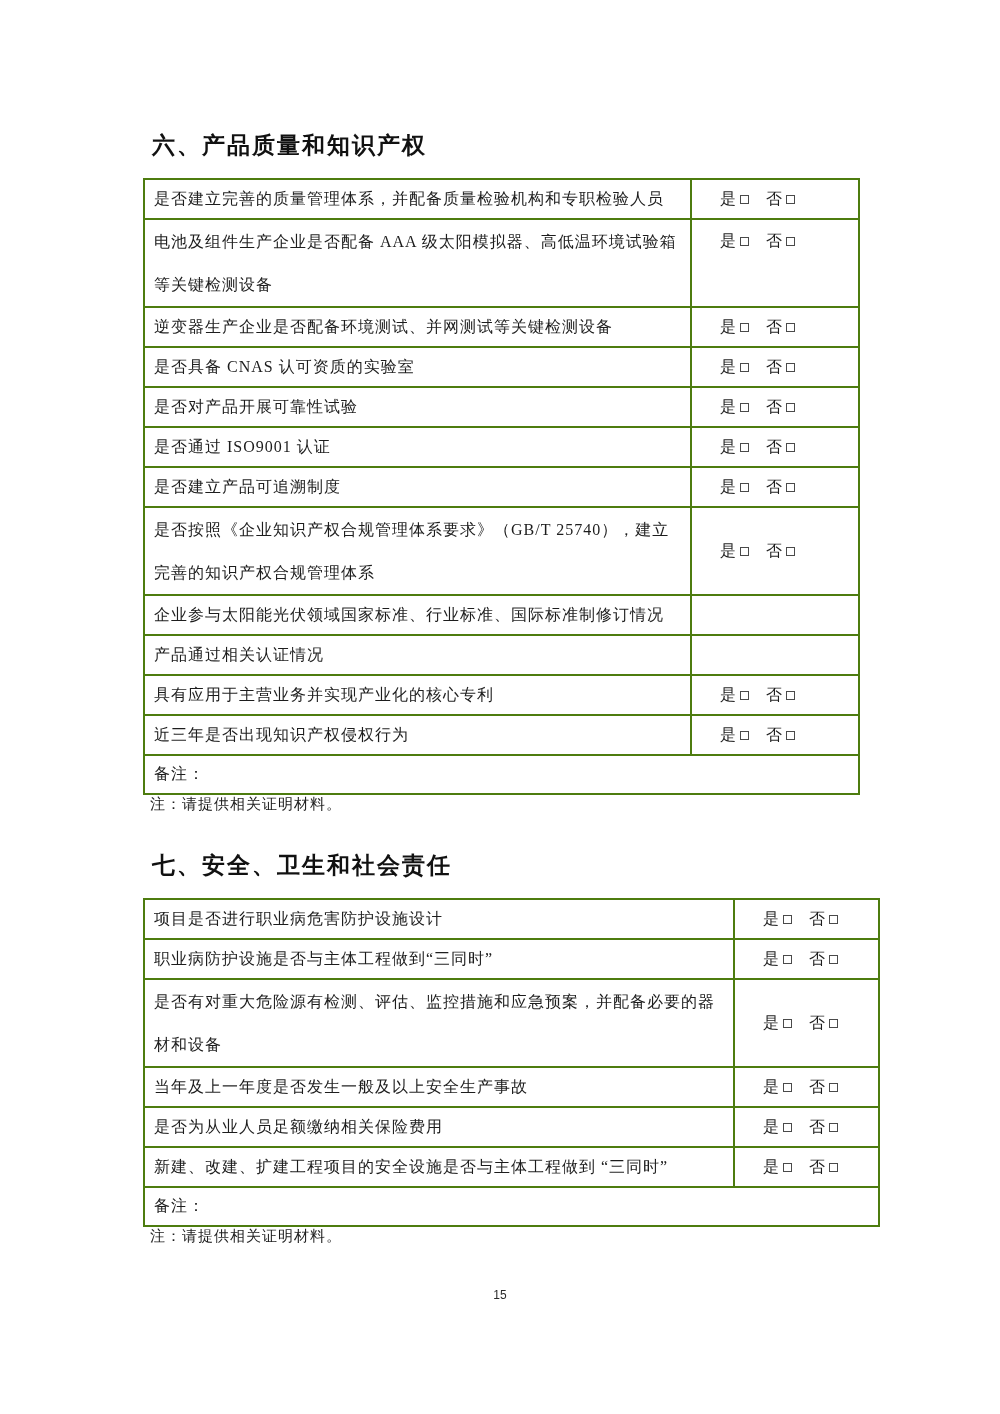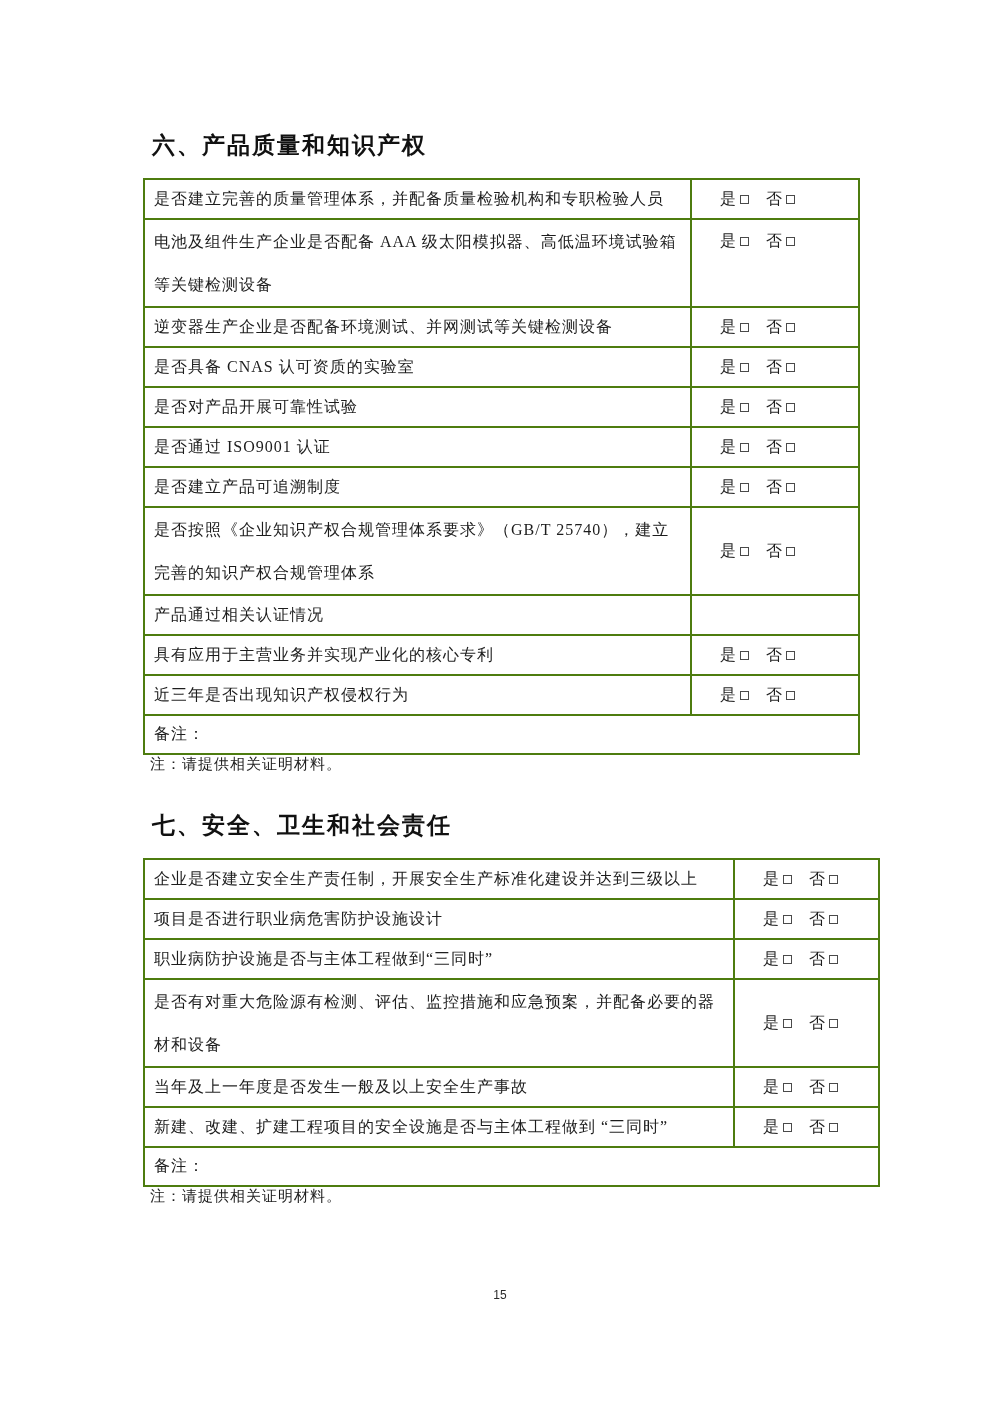"企业参与太阳能光伏领域国家标准、行业标准、国际标准制修订情况" tr { html: none -> <tr> <td>企业参与太阳能光伏领域国家标准、行业标准、国际标准制修订情况</td> <td></td> </tr> }
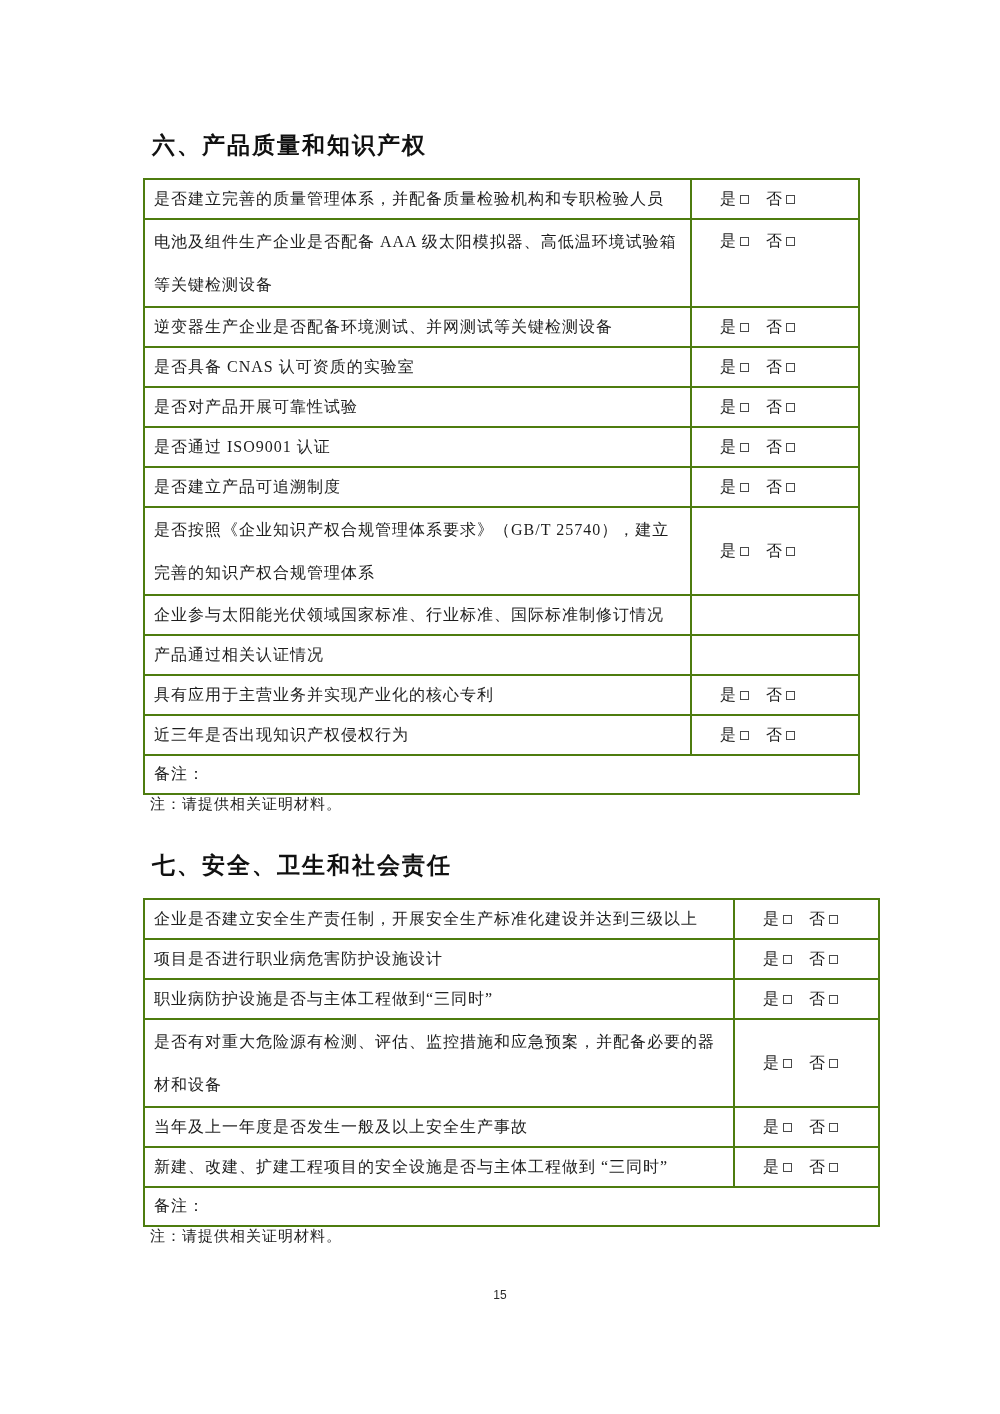"企业是否建立安全生产责任制，开展安全生产标准化建设并达到三级以上" tr { html: <tr> <td>企业是否建立安全生产责任制，开展安全生产标准化建设并达到三级以上</td> <td><span><span>是</span><span></span></span><span><span>否</span><span></span></span></td> </tr> -> none }
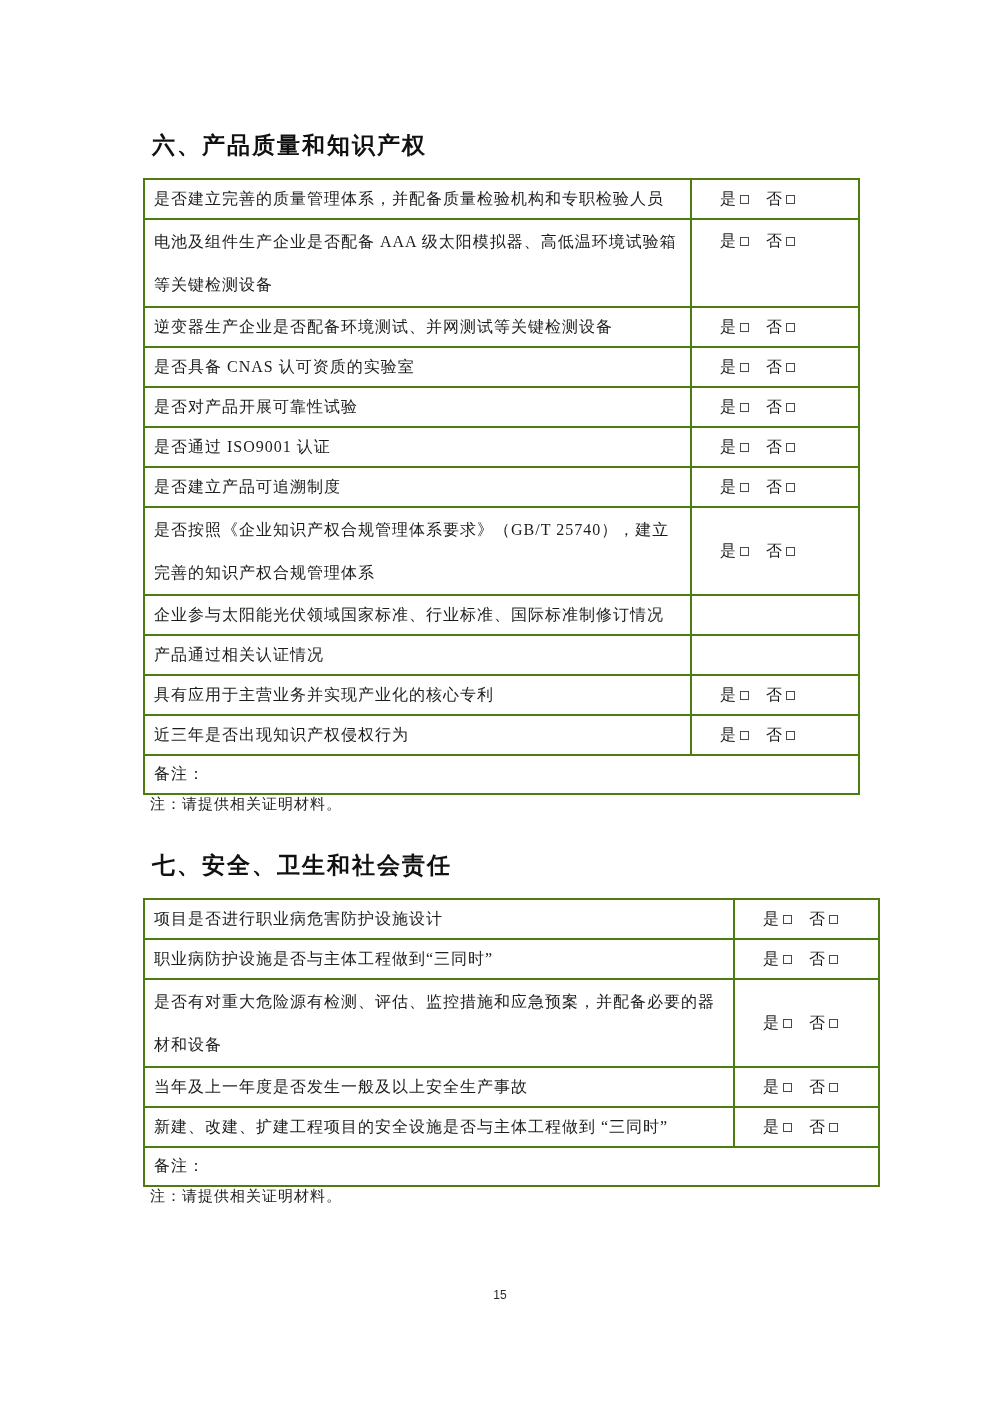"是否为从业人员足额缴纳相关保险费用" tr { html: none -> <tr> <td>是否为从业人员足额缴纳相关保险费用</td> <td><span><span>是</span><span></span></span><span><span>否</span><span></span></span></td> </tr> }
